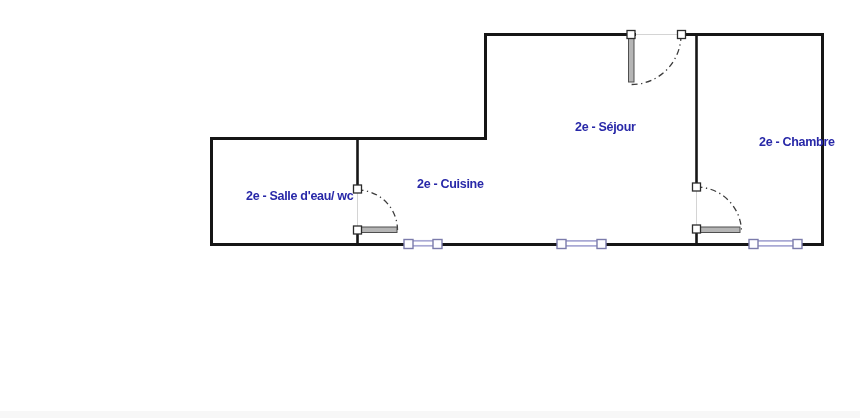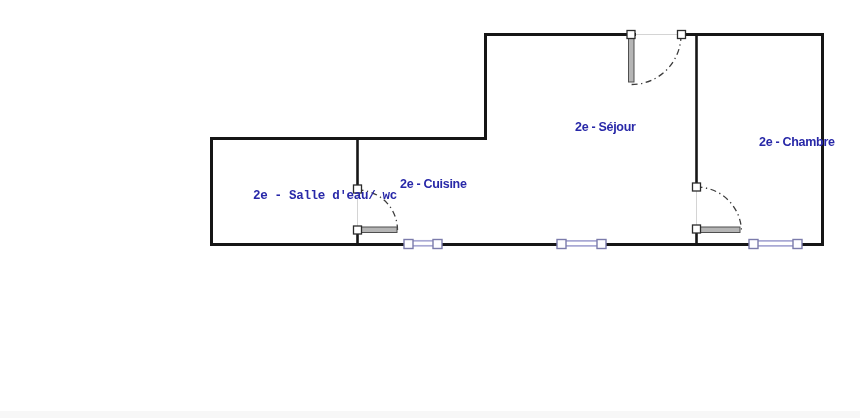"2e - Cuisine" div.room-label { left: 400px -> 417px }
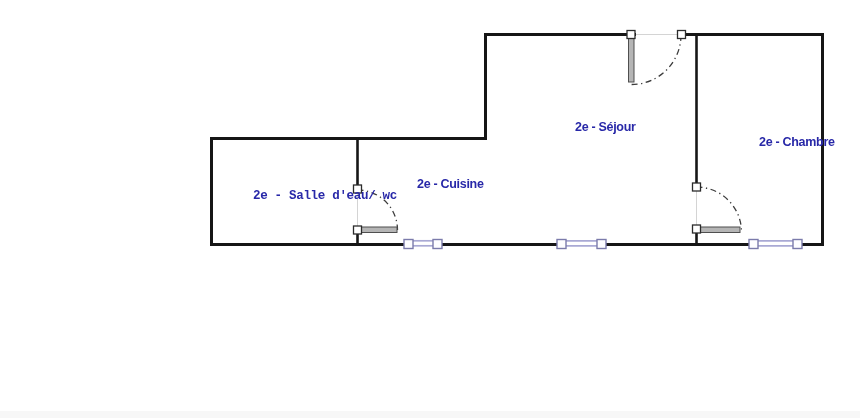"2e - Salle d'eau/ wc" div.room-label { font-family: Liberation Mono, monospace -> none; left: 253px -> 246px }
